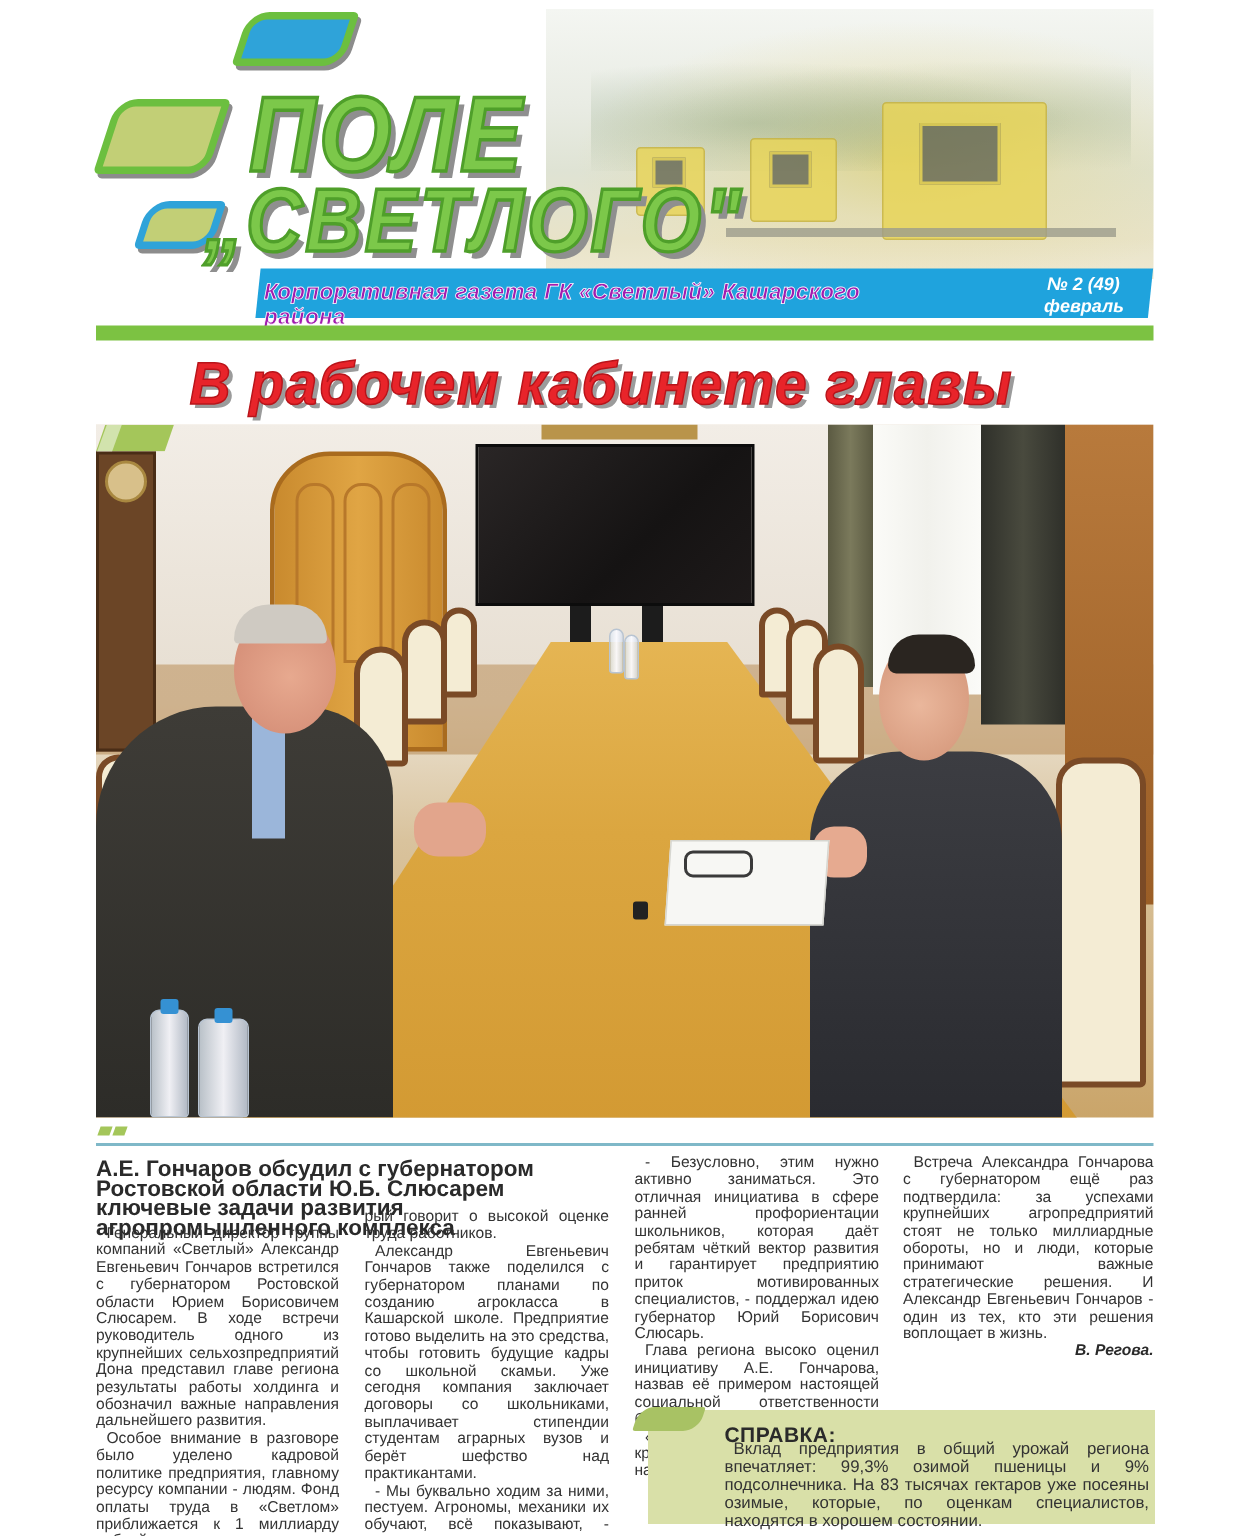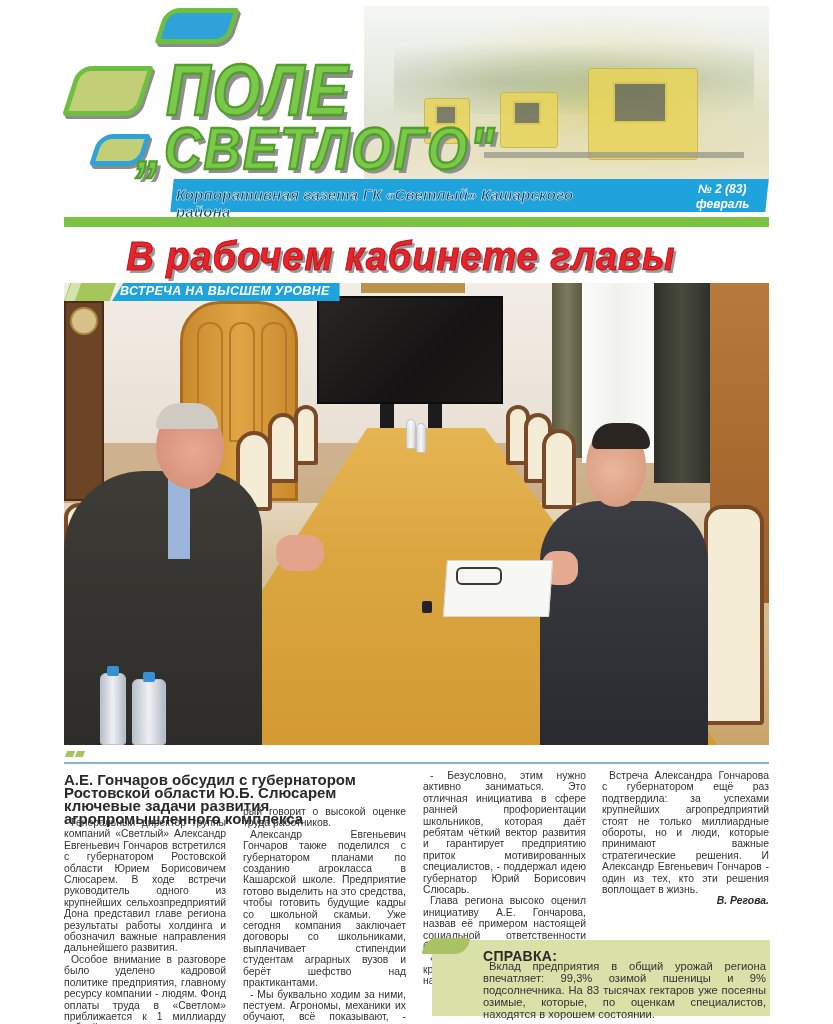"Корпоративная газета ГК «Светлый»" .subtitle-text { color: #0c4a6e -> #a21caf }
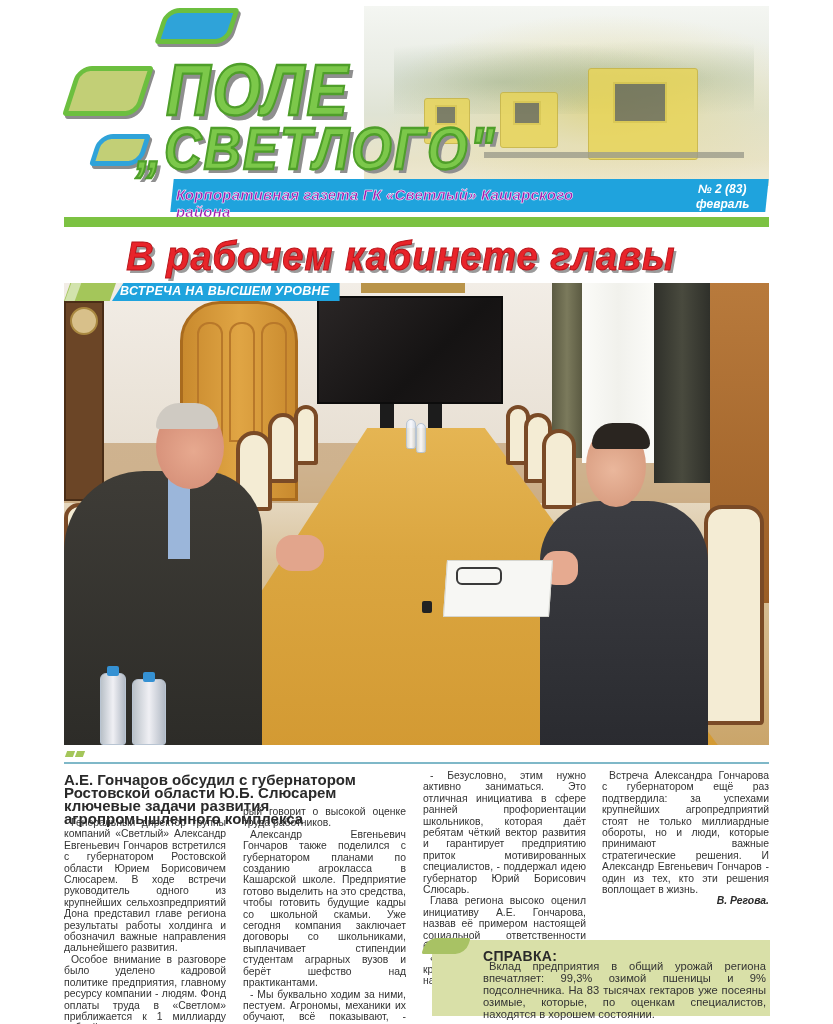"№ 2 (83)" div.issue-number { text: 83 -> 49 }
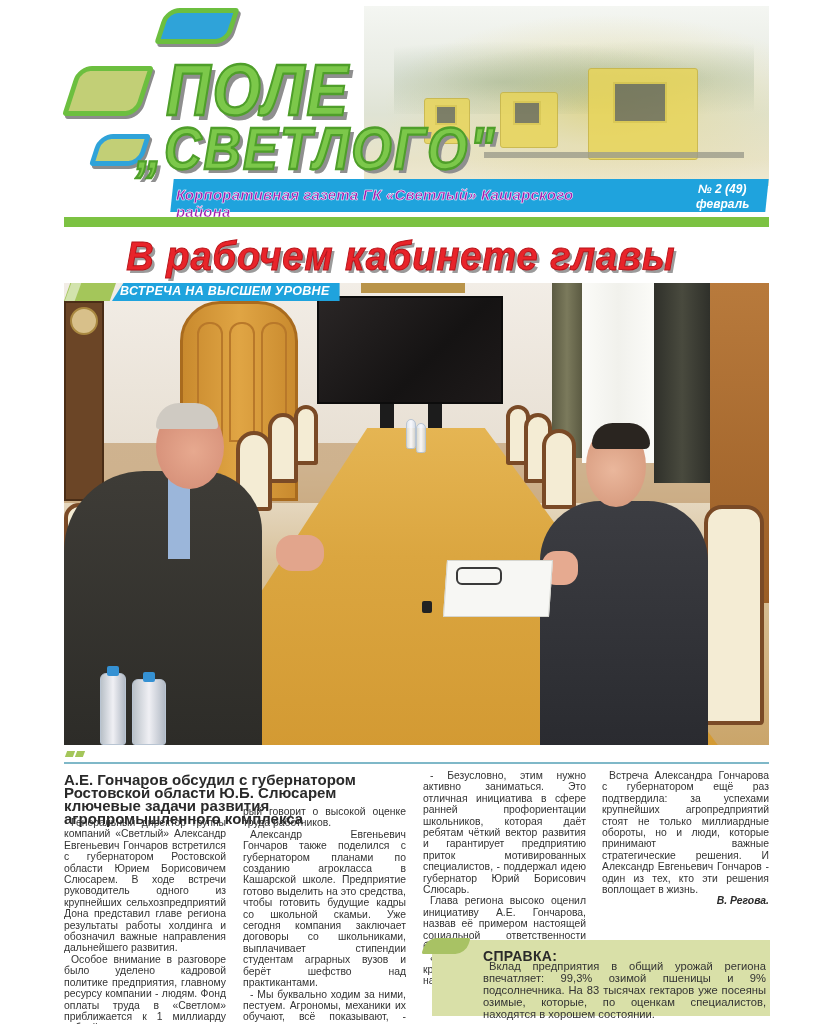"ВСТРЕЧА НА ВЫСШЕМ УРОВНЕ" div.kicker { html: <div>ВСТРЕЧА НА ВЫСШЕМ УРОВНЕ</div> -> none }
